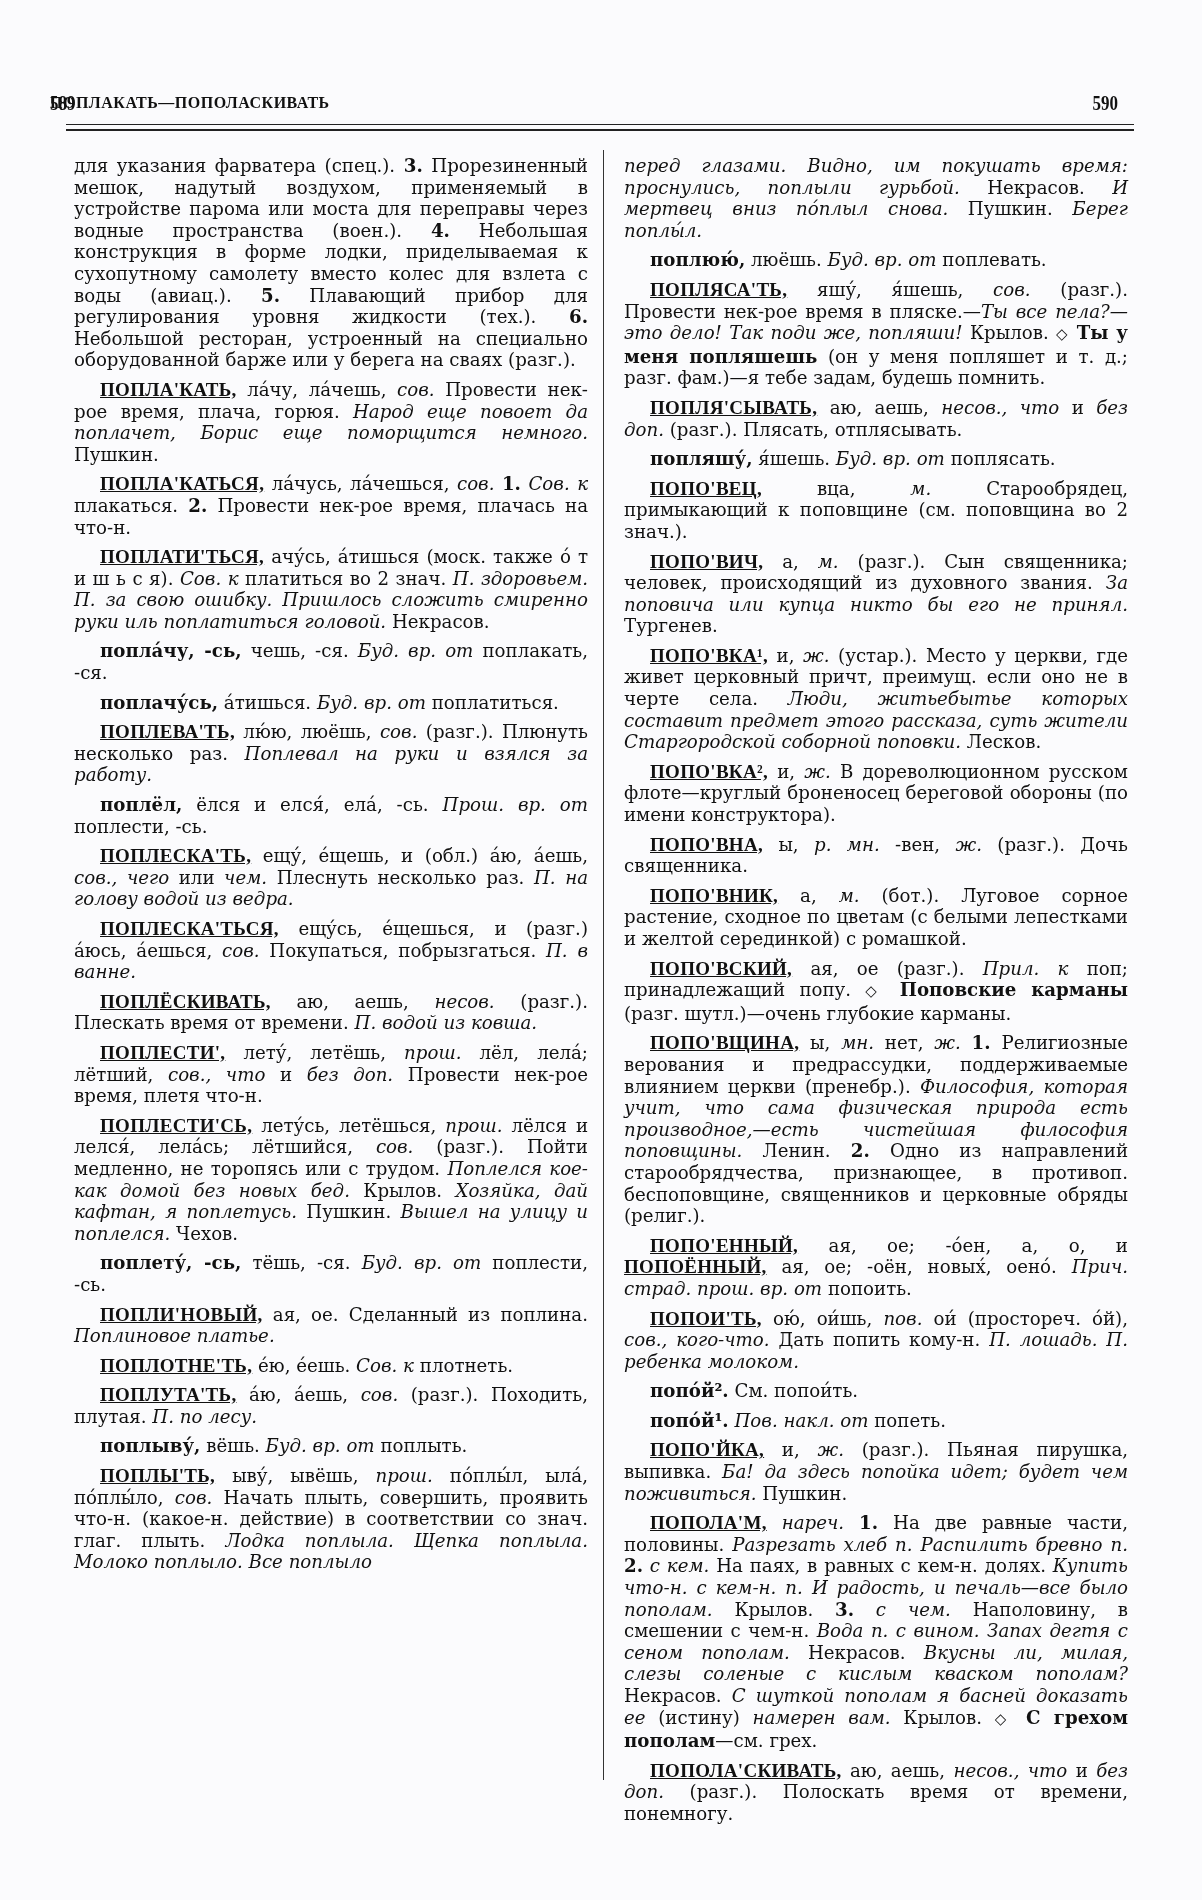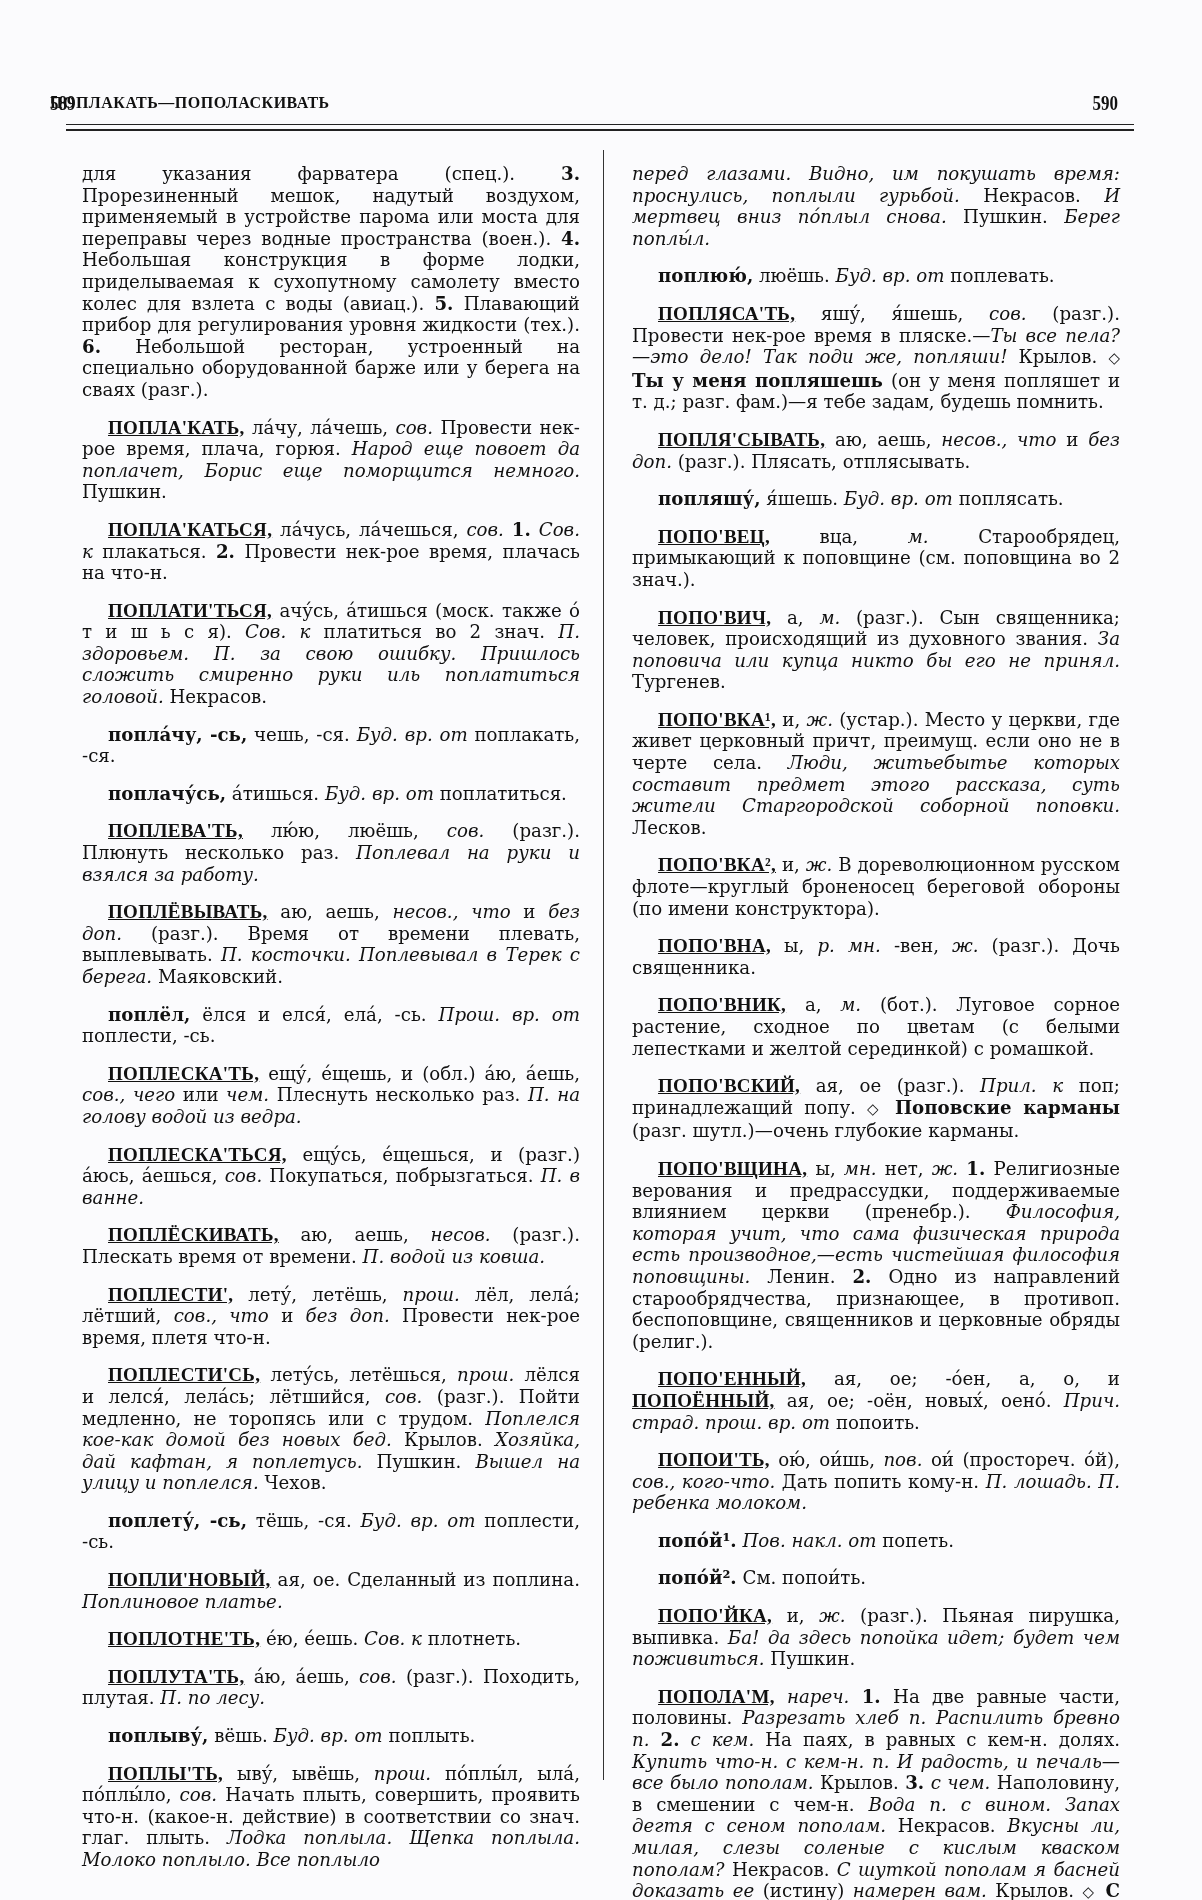"для указания фарватера (спец.). 3." .entry { margin: 16px -> 8px }
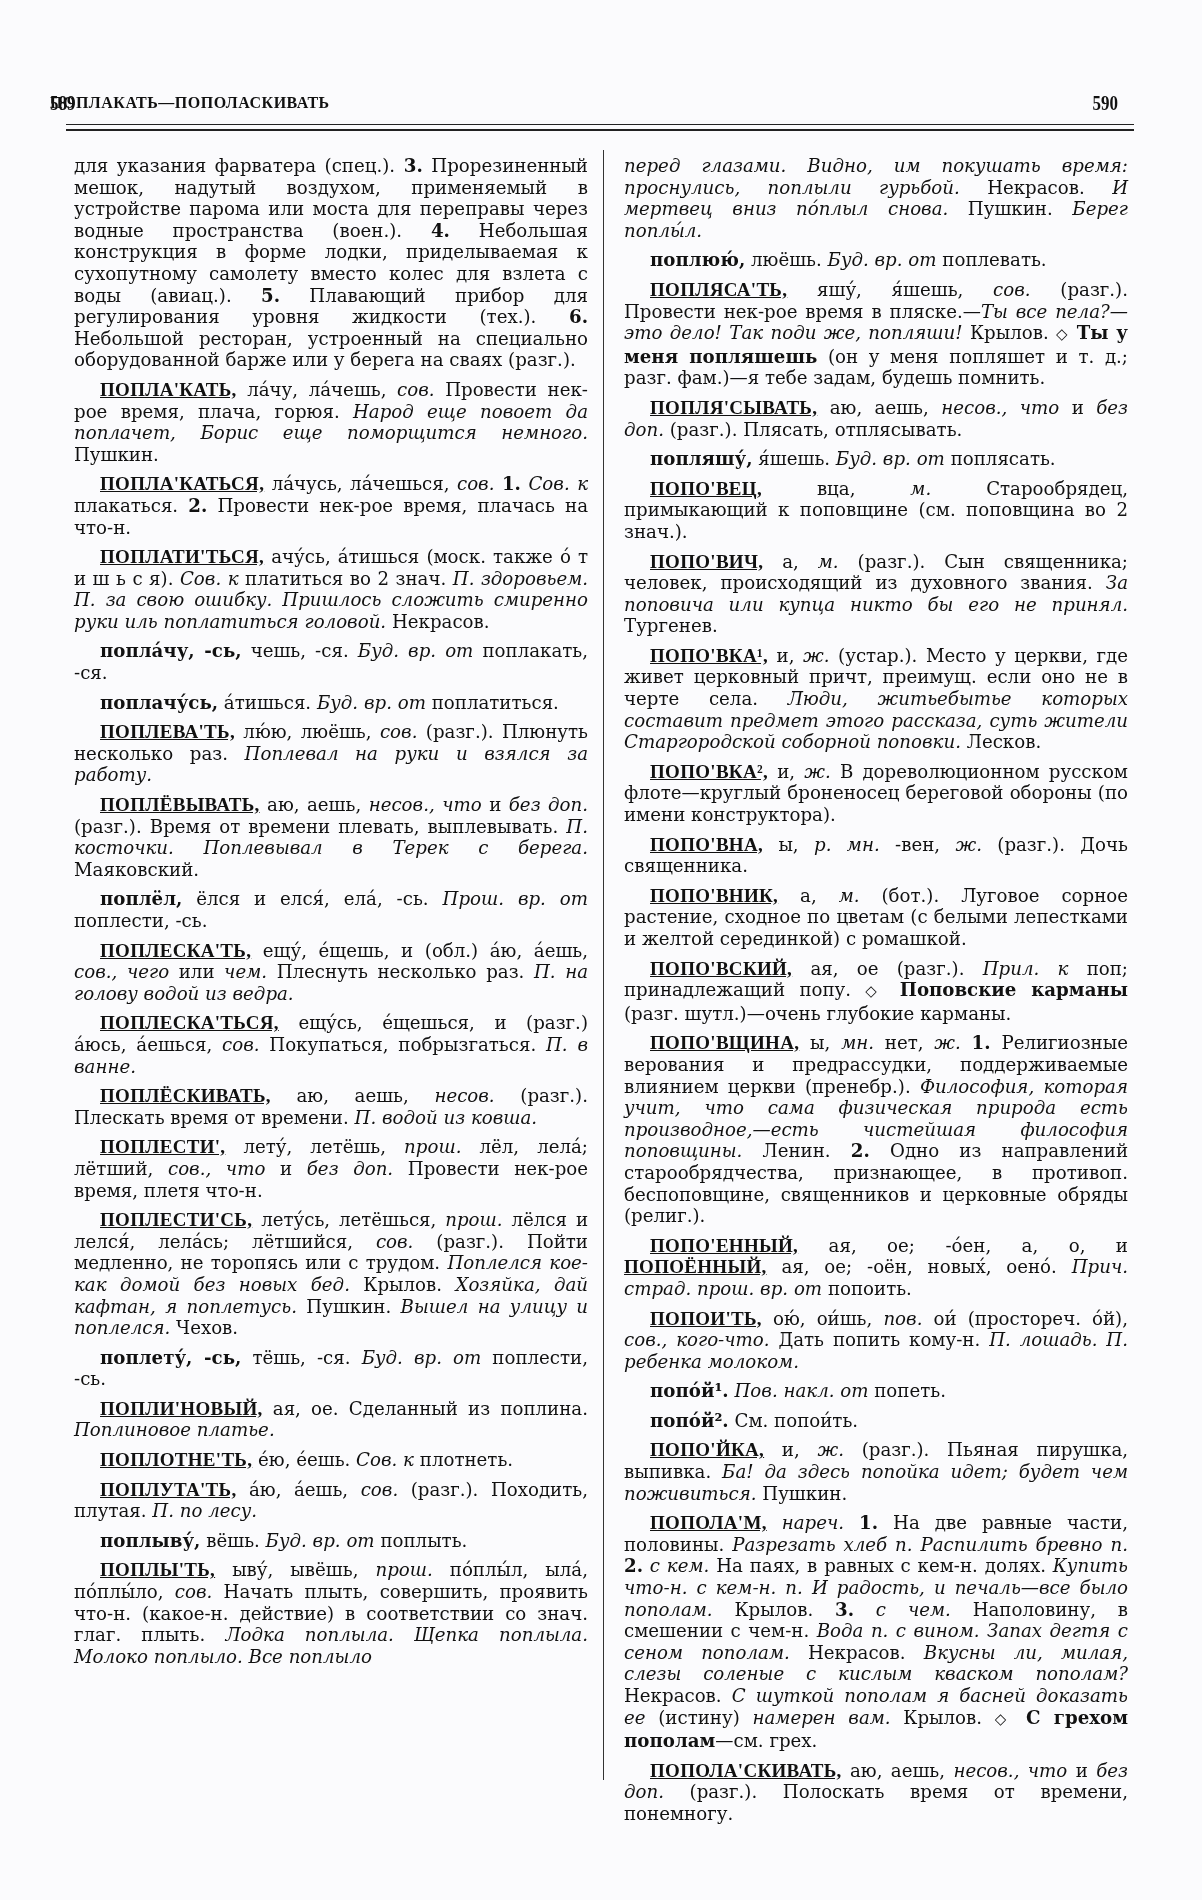"ПОПЛЁВЫВАТЬ, аю, аешь, несов., что" p.entry { html: <p><span>ПОПЛЁВЫВАТЬ,</span><span> аю, аешь, </span><span>несов., что</span><span> и </span><span>без доп.</span><span> (разг.). Время от времени плевать, выплевывать. </span><span>П. косточки. Поплевывал в Терек с берега.</span><span> Маяковский.</span></p> -> none }
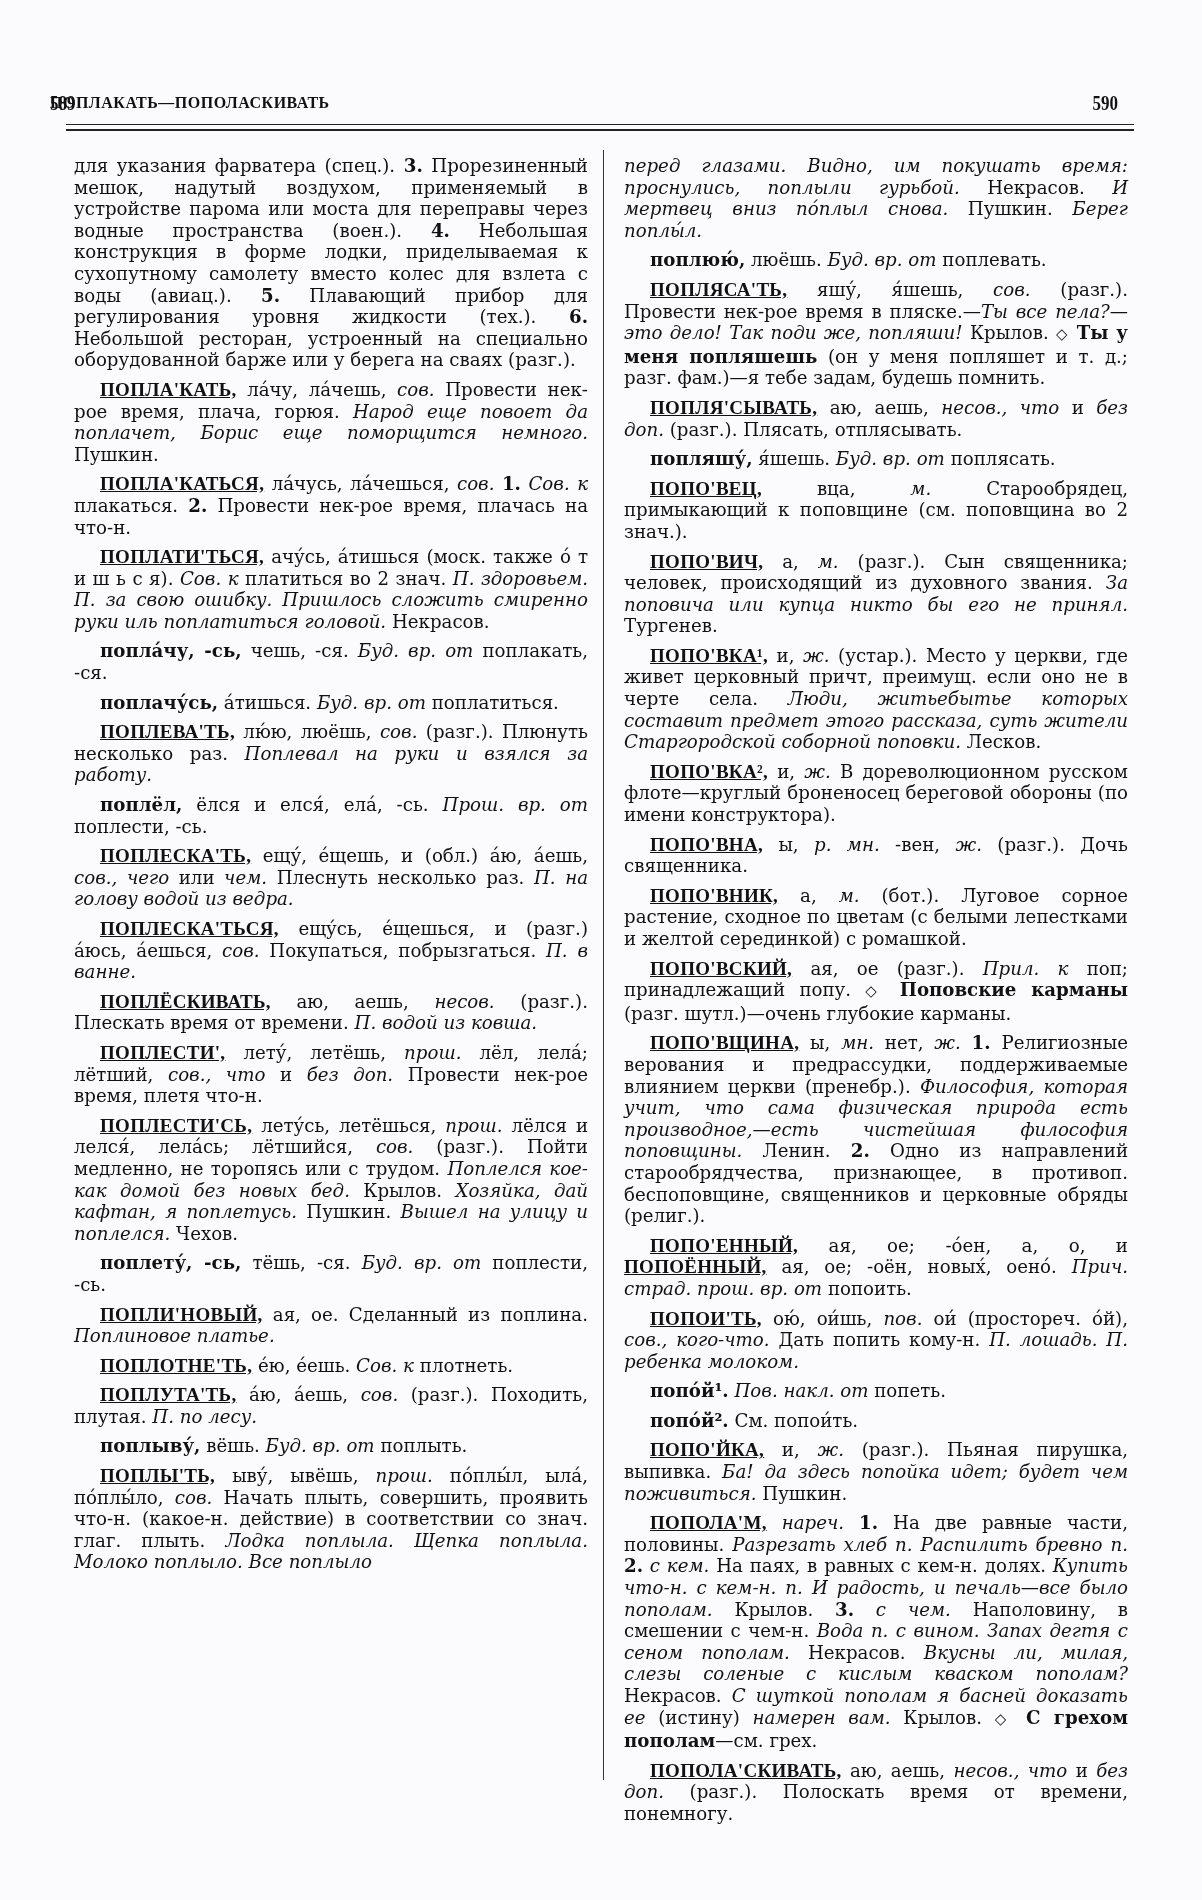"попо́й¹. Пов. накл. от попеть." p.entry { order: before "попо́й². См. попои́ть." -> after "попо́й². См. попои́ть." }
